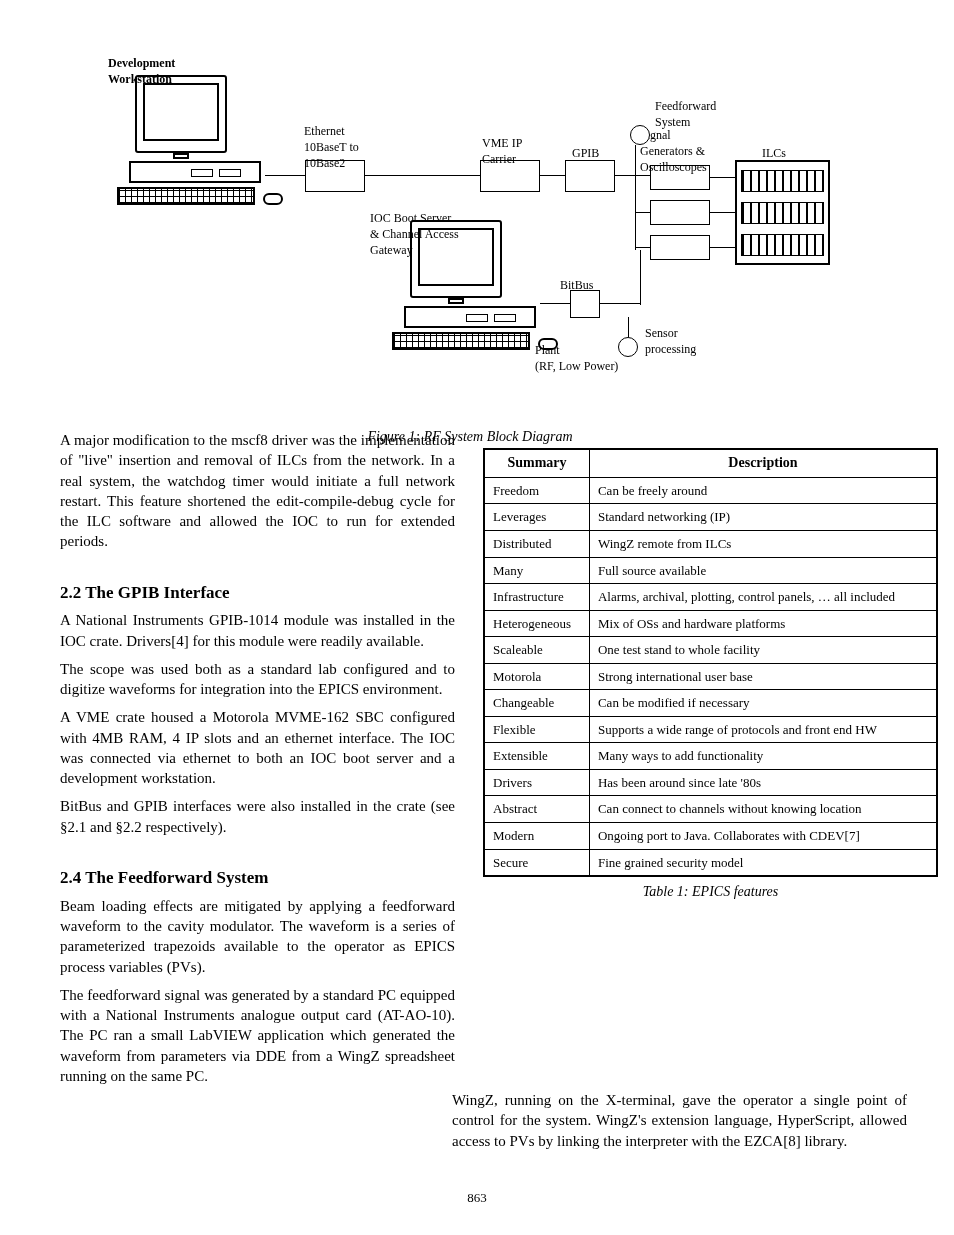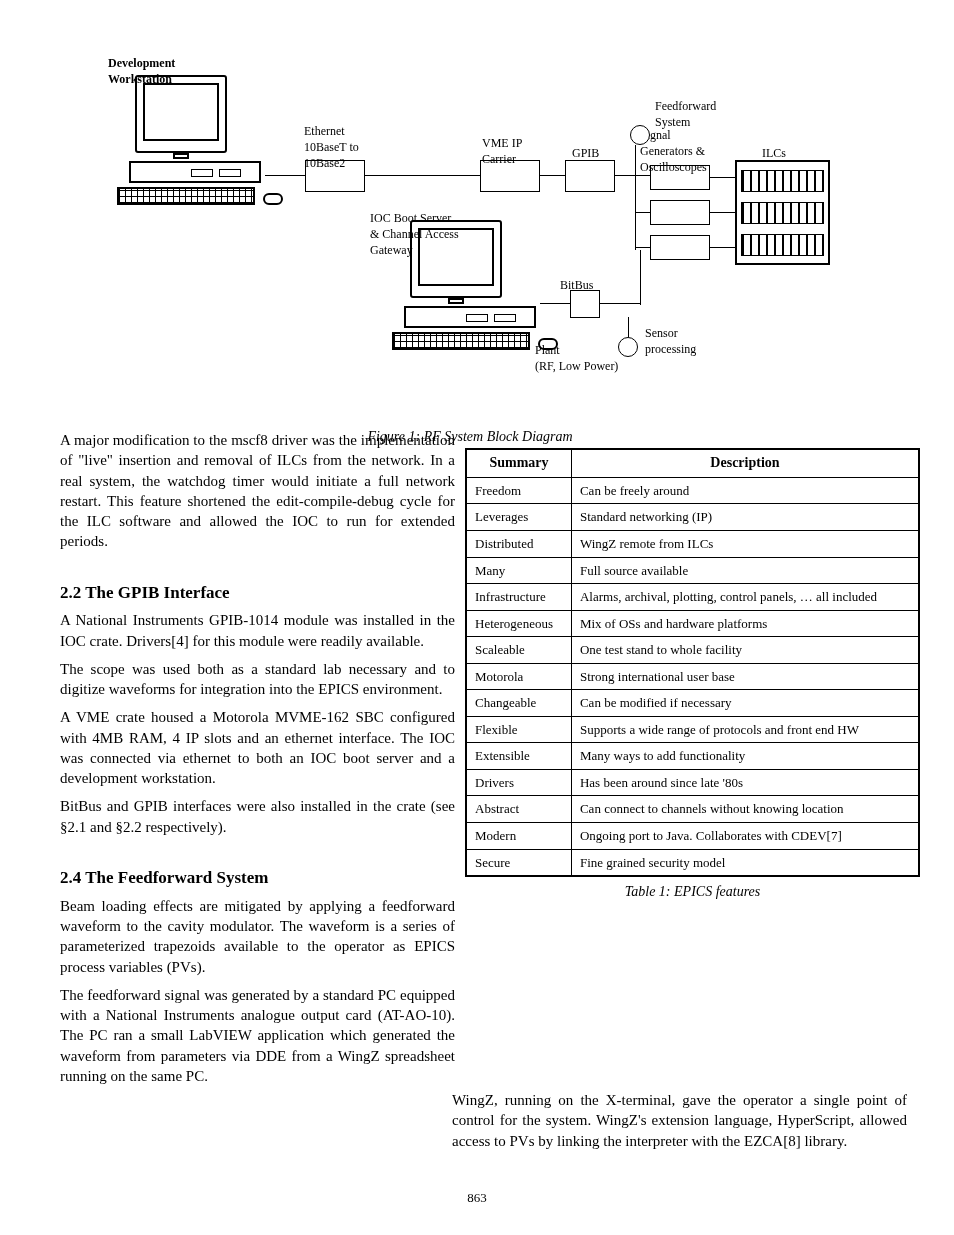"Summary" .colR { left: 405px -> 423px }
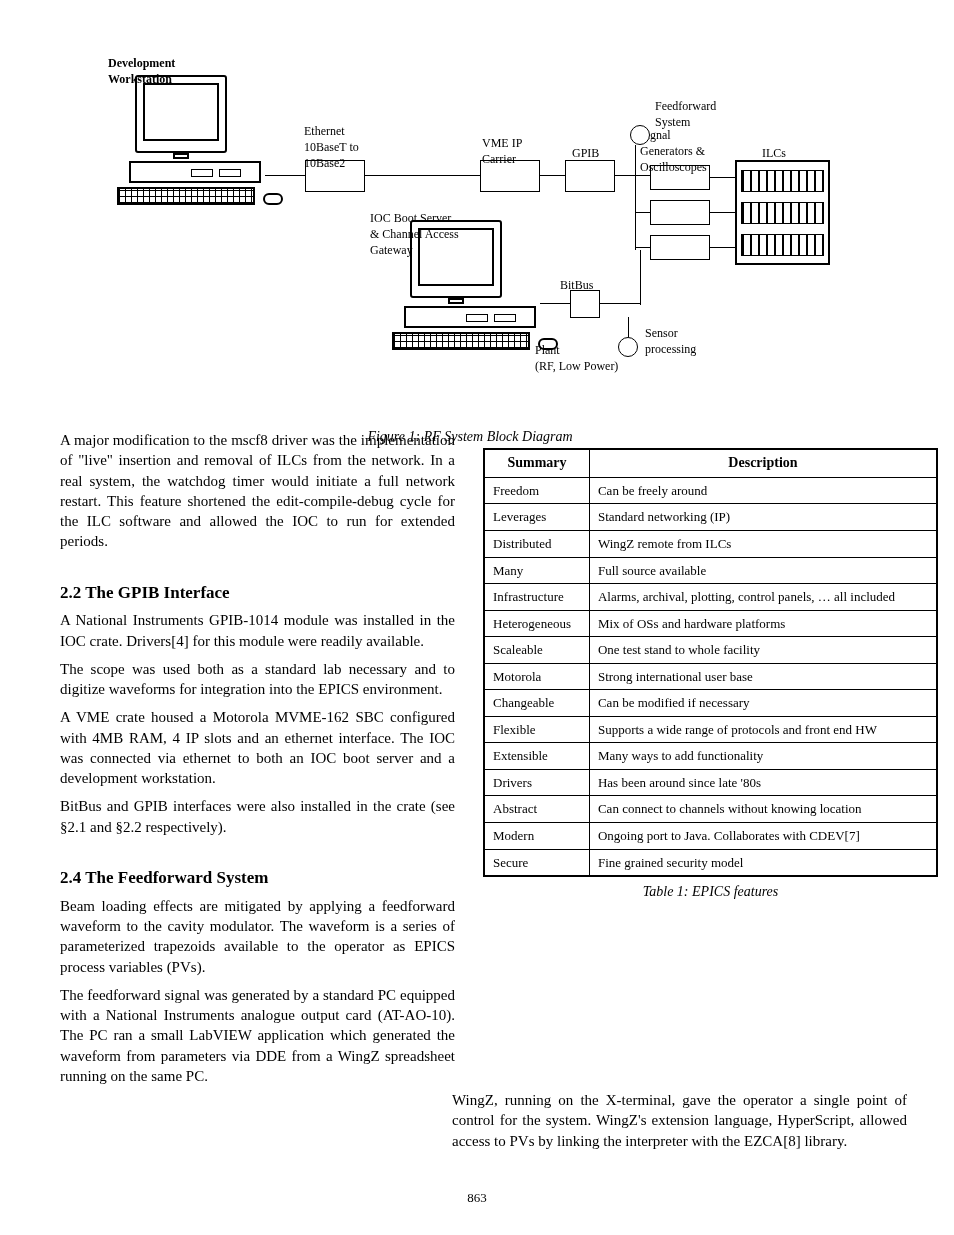"The scope was used both" p { text: necessary -> configured }
